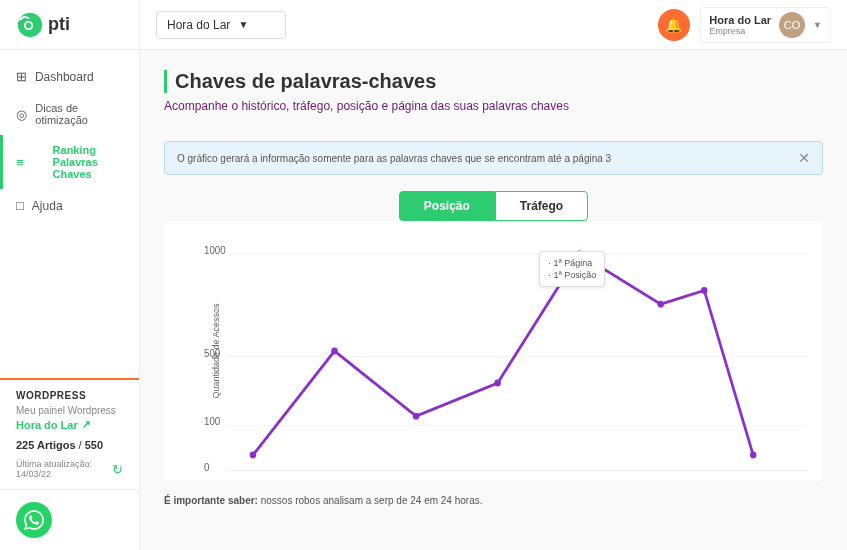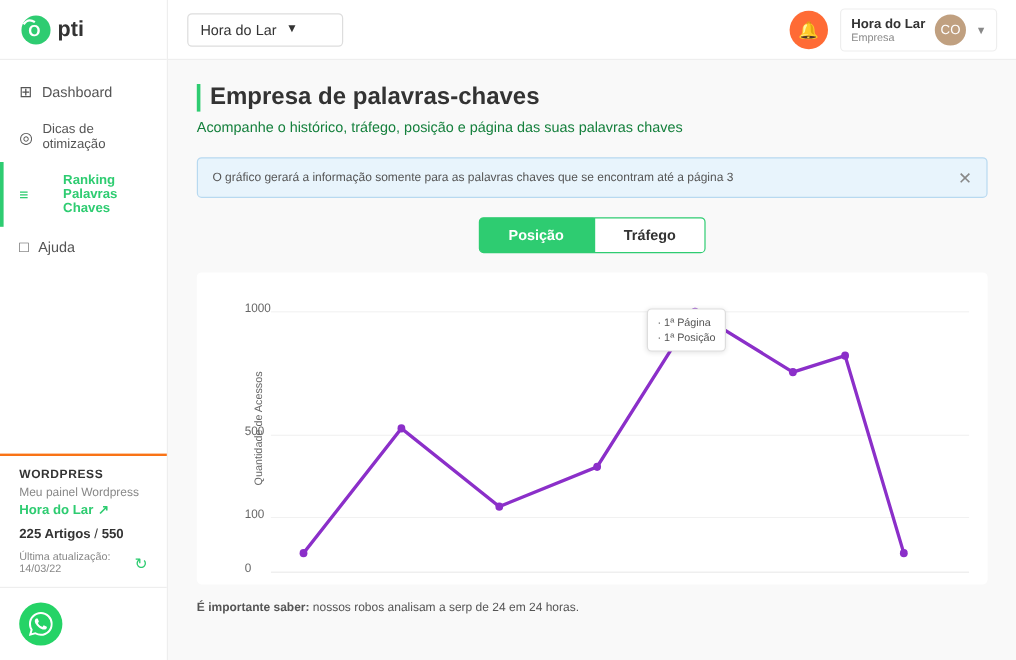"Empresa de palavras-chaves" h1.page-title { text: Empresa -> Chaves }
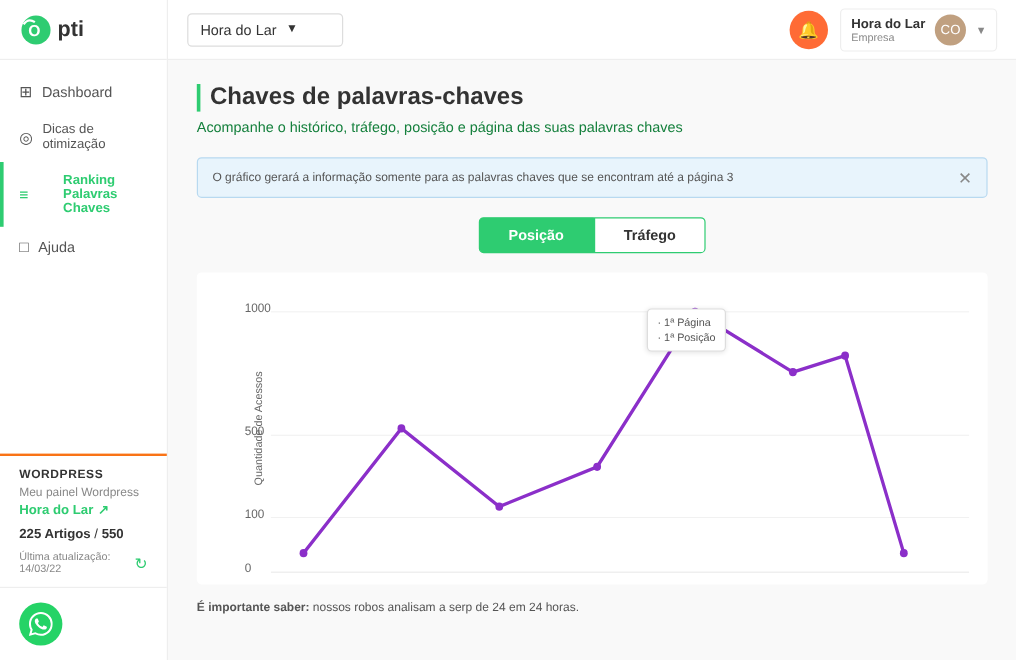"Acompanhe o histórico, tráfego, posição" .page-subtitle { color: #15803d -> #701a75; margin-bottom: 18px -> 28px }
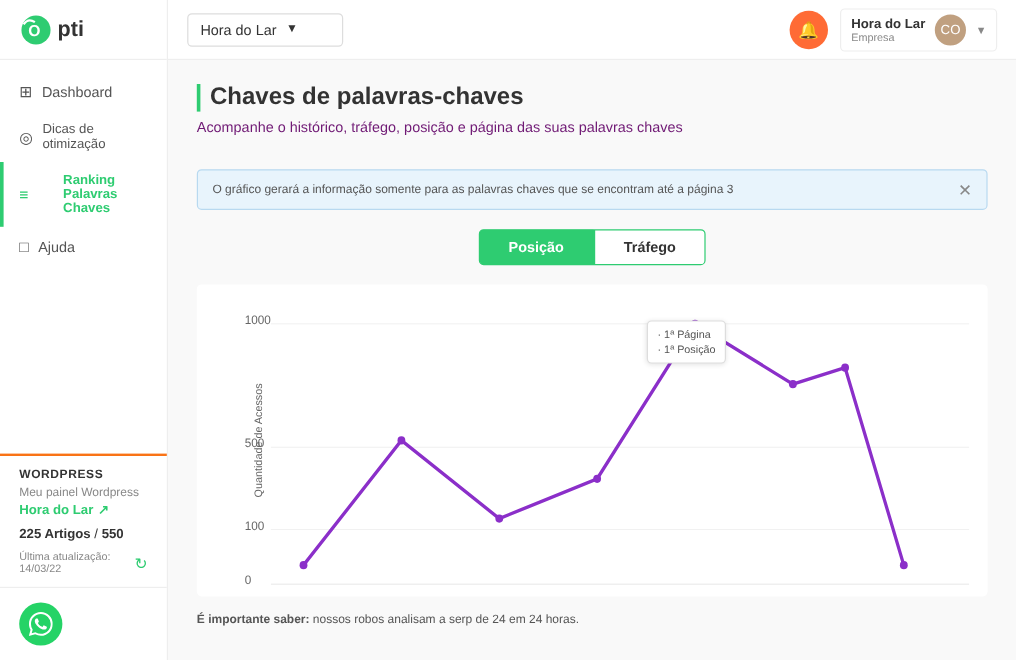"Posição" .toggle-group { margin-bottom: 16px -> none }
